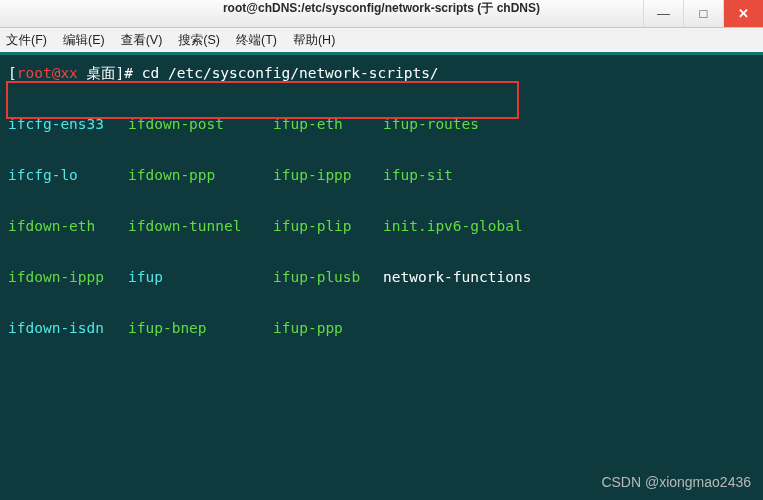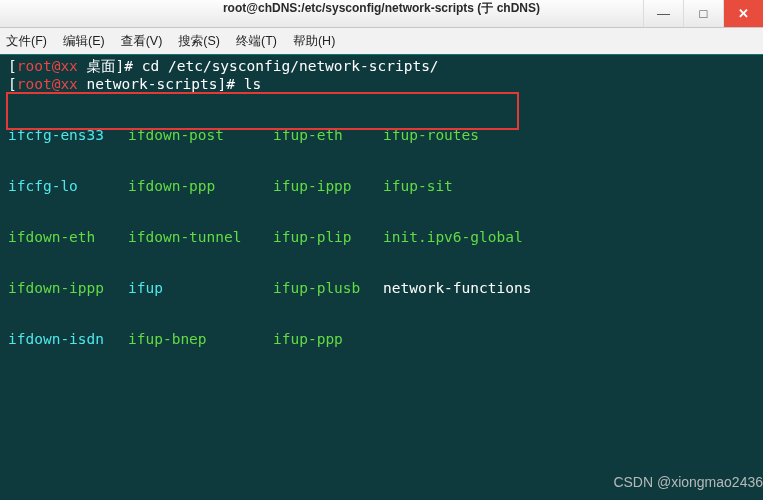"文件(F)" .menubar { border-bottom: 1px solid #0f766e -> 3px solid #0f766e }
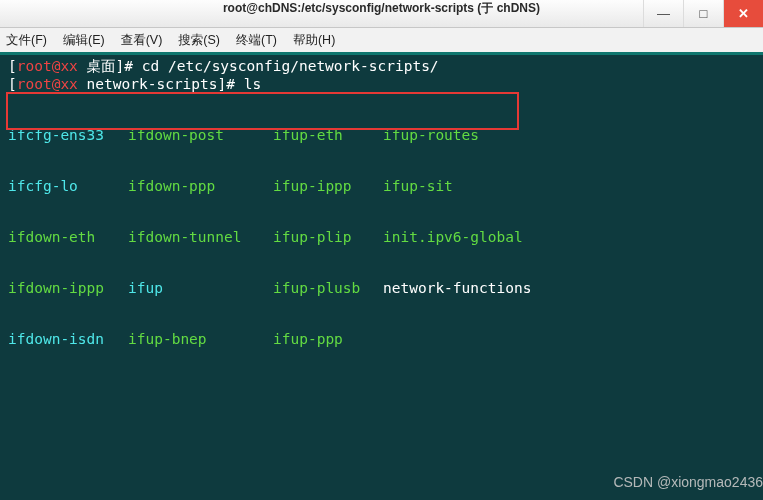"[root@xx 桌面]# cd" .terminal { padding: 2px 8px 8px 8px -> 9px 8px 8px 8px }
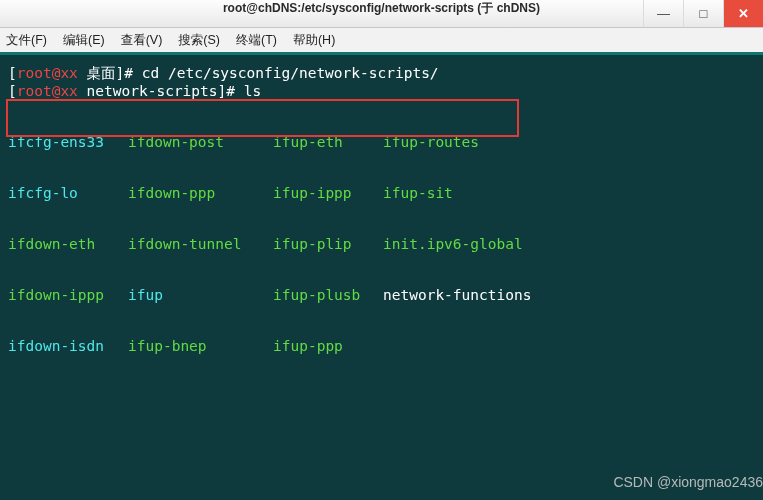"[root@xx network-scripts]# ls" div.line { html: <div><span>[</span><span>root</span><span>@</span><span>xx</span><span> </span><span>network-scripts</span><span>]</span><span>#</span><span> ls</span></div> -> none }
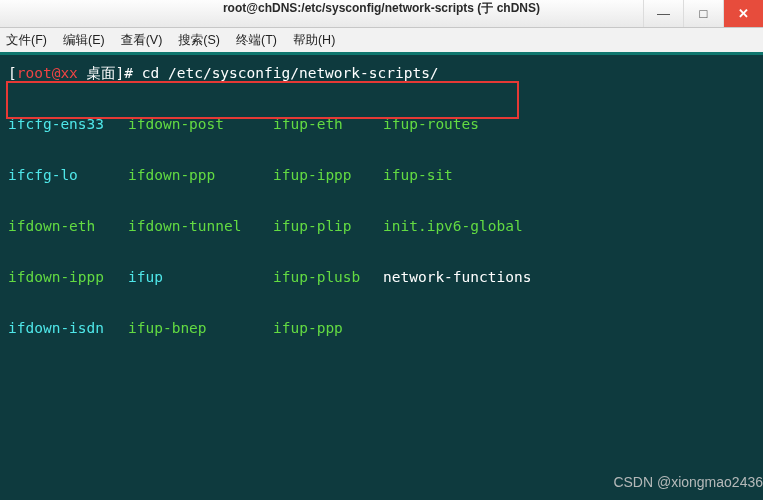"CSDN @xiongmao2436" .watermark { right: 0 -> 12px }
